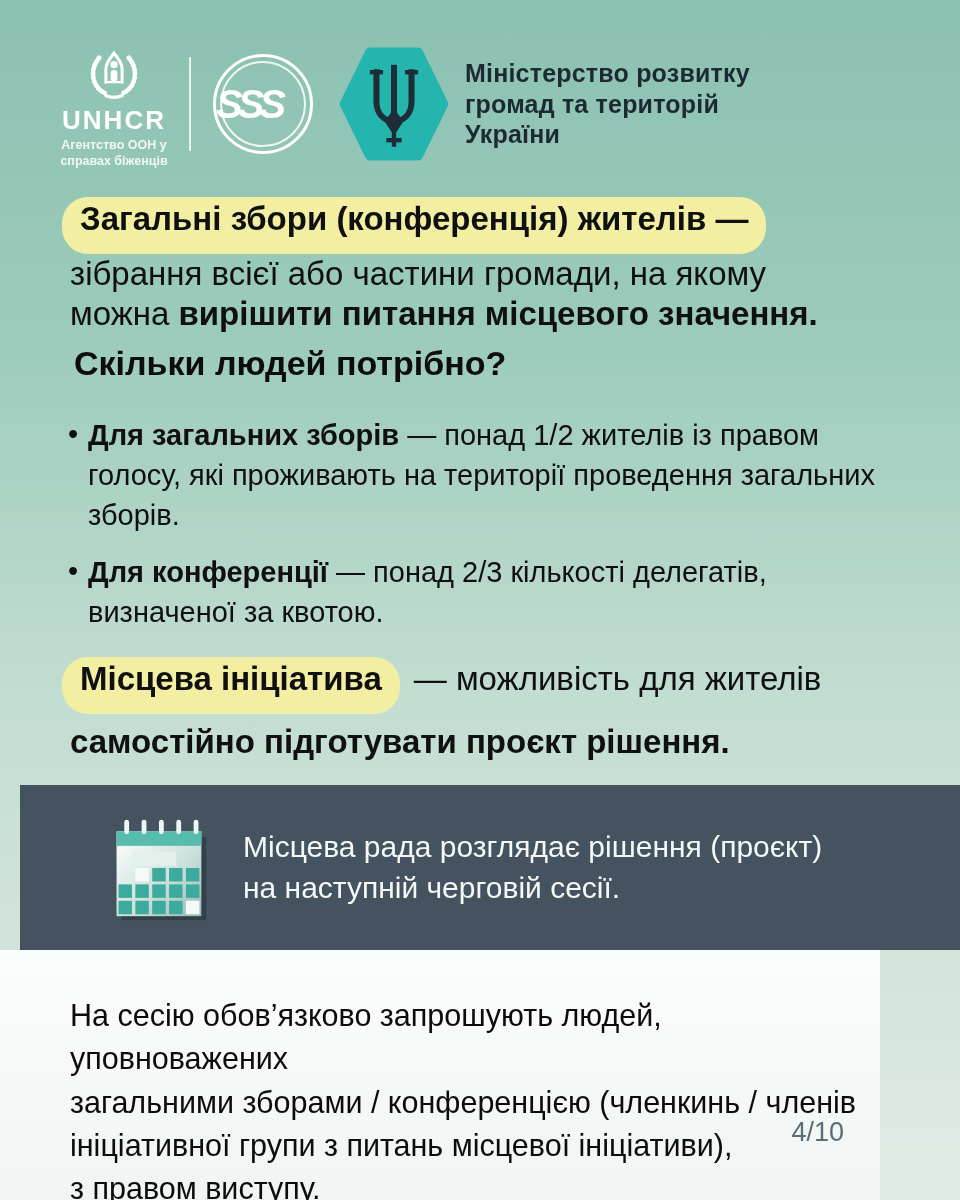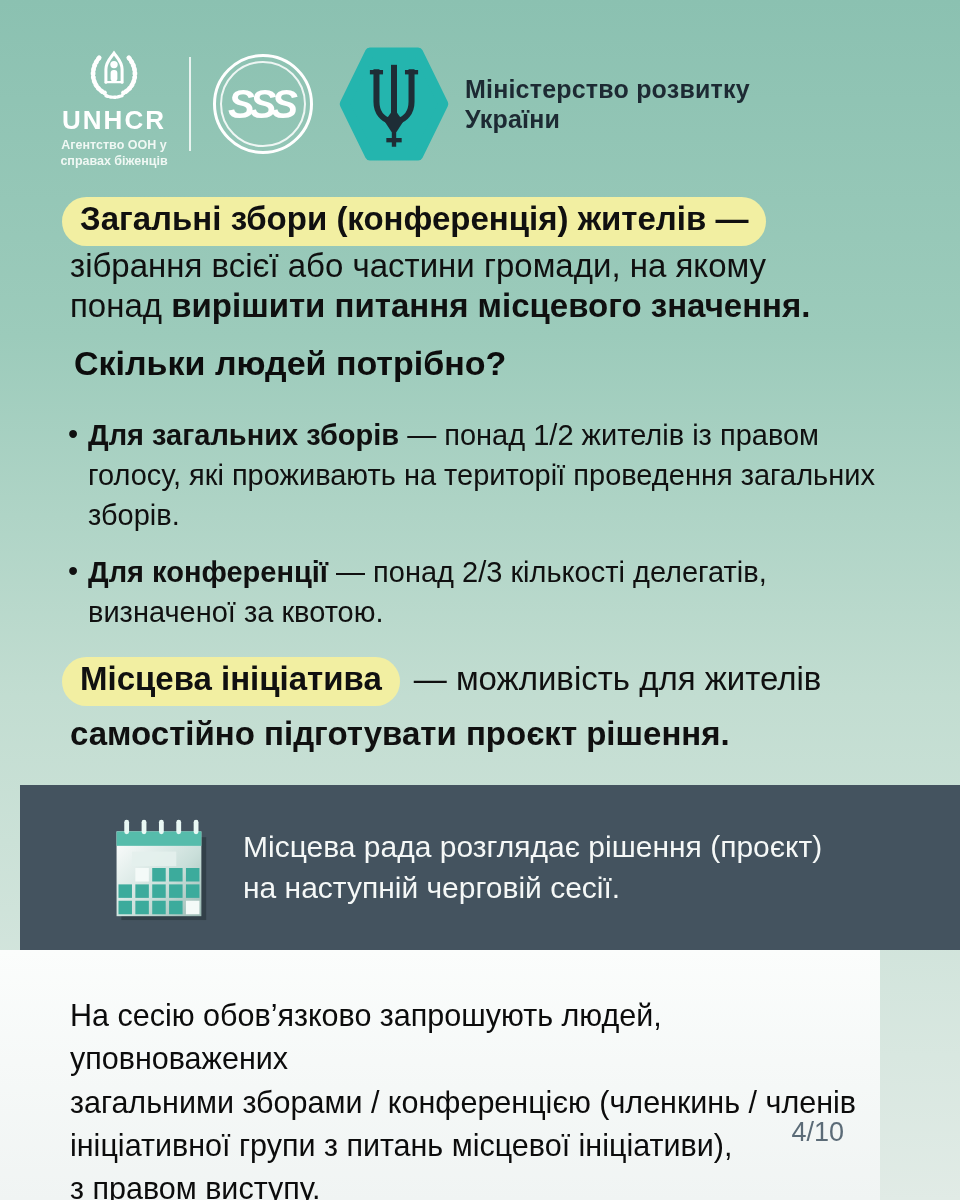"SSS" .sss { justify-content: center -> flex-start }
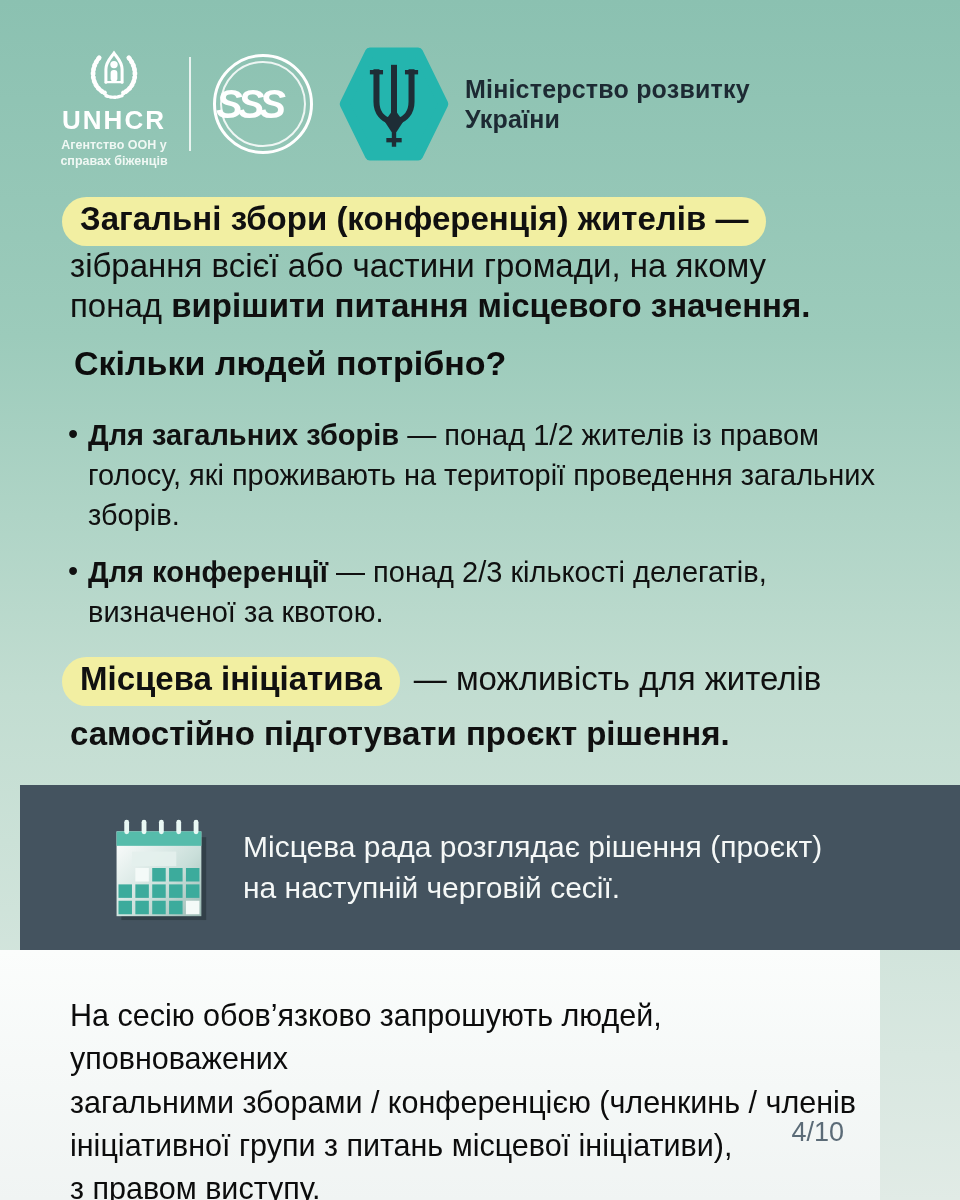"громад та територій" div { html: none -> <div>громад та територій</div> }
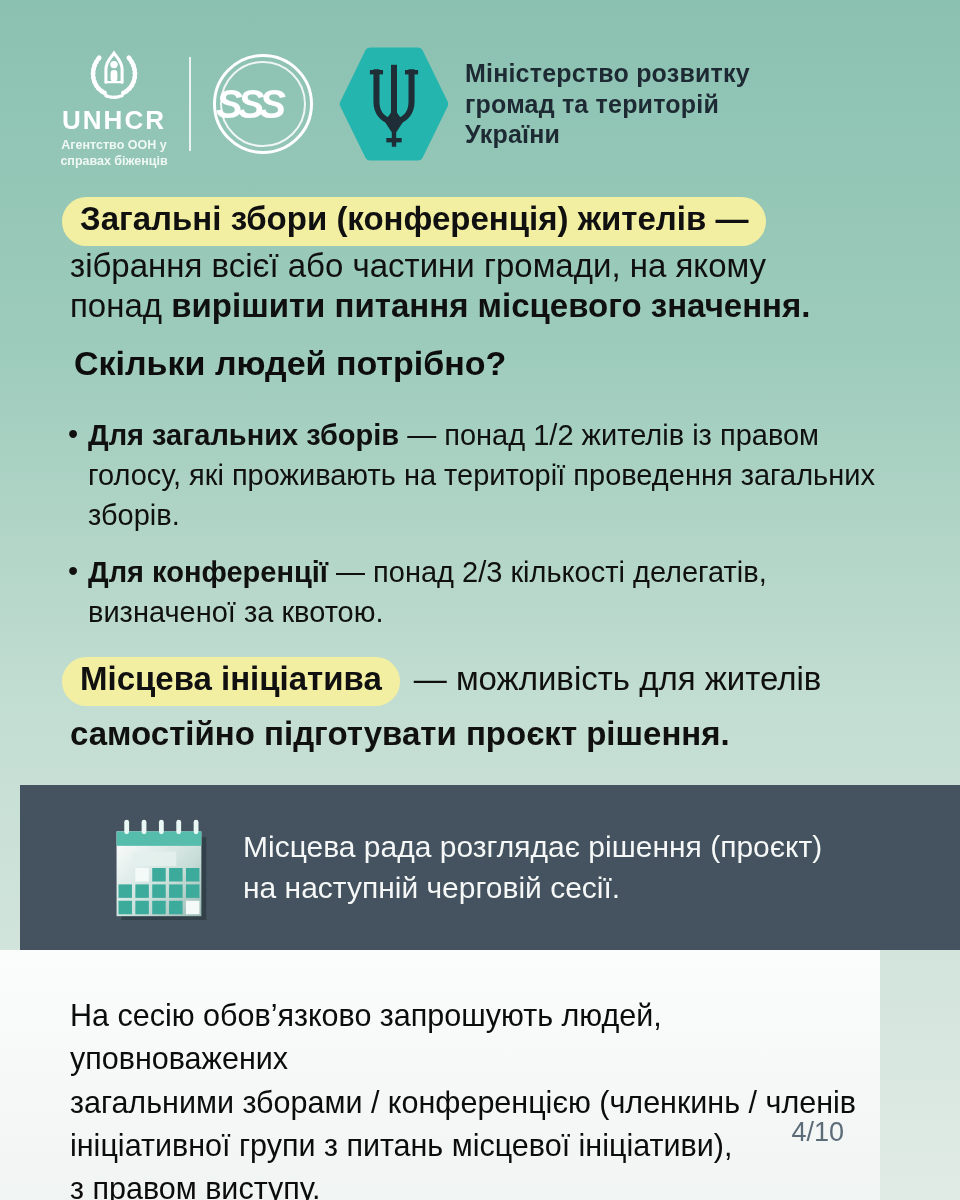"Загальні збори (конференція) жителів —" .pill { padding: 3px 18px 8px -> 3px 18px 16px }
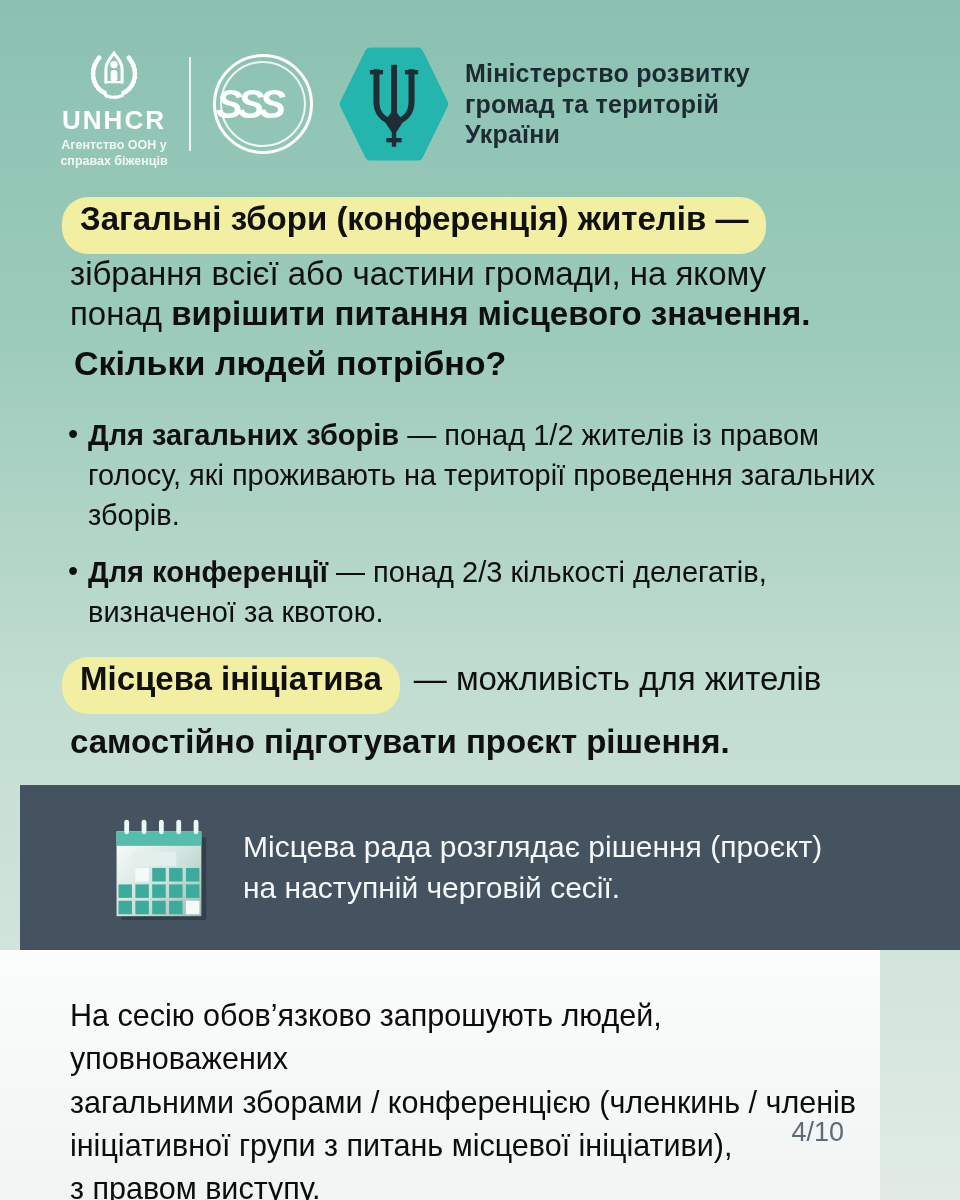"понад" span { text: понад -> можна }
